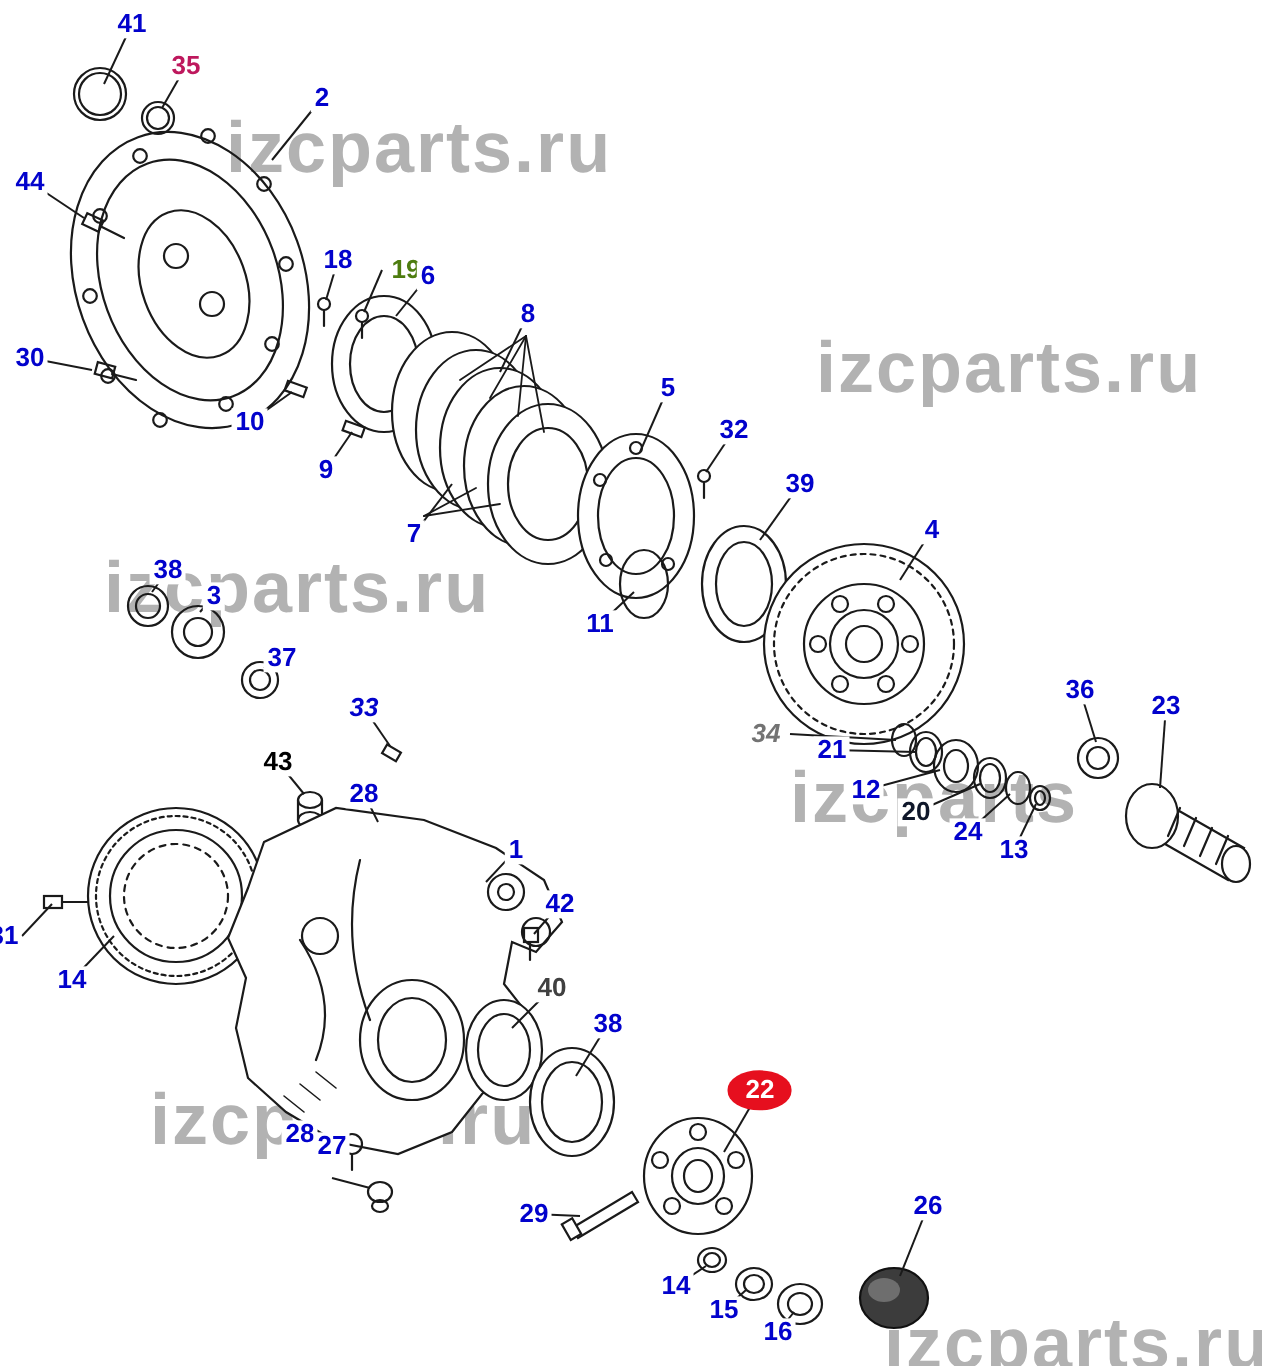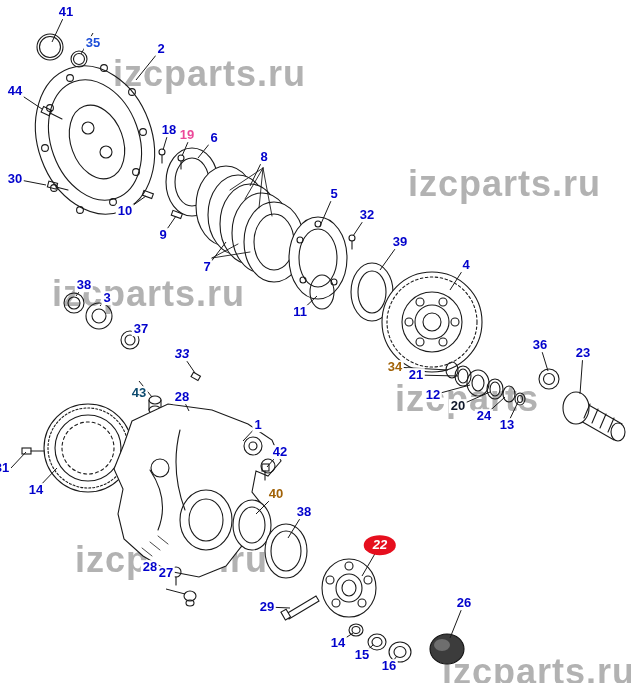"35" div.callout { color: #1d4ed8 -> #be185d; top: 43px -> 33px }
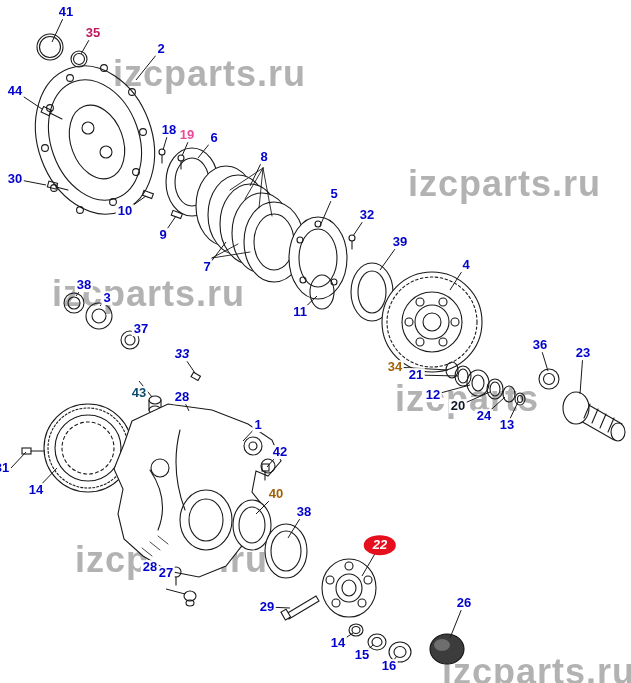"19" div.callout { color: #ec4899 -> #4d7c0f; left: 187px -> 203px }
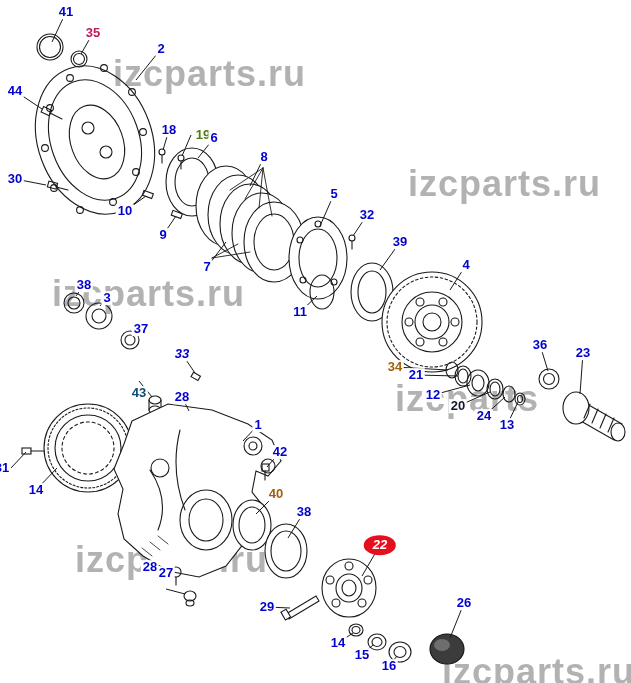"34" div.callout { color: #a16207 -> #737373; font-style: none -> italic; left: 395px -> 383px }
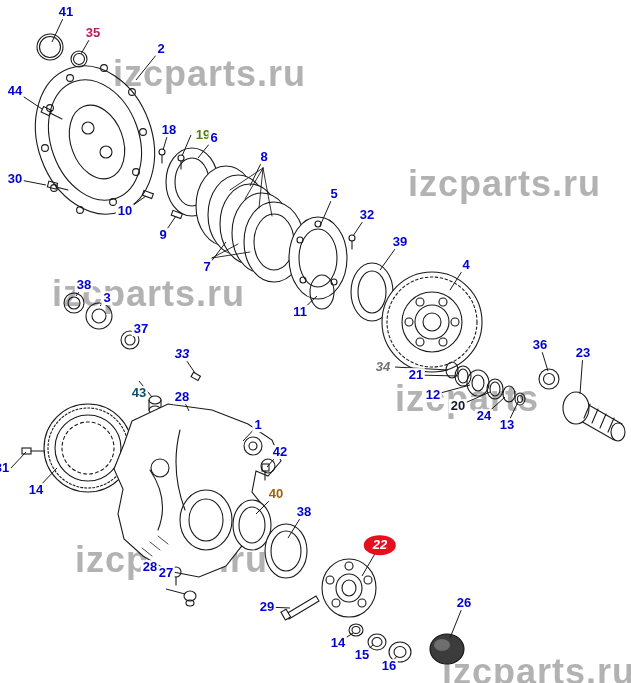"43" div.callout { color: #0c4a6e -> #000000; margin-top: 12px -> none }
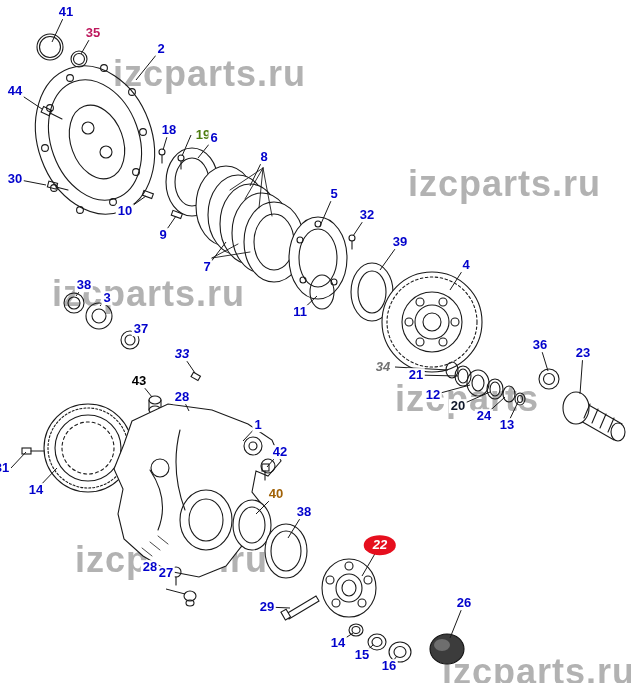"40" div.callout { color: #a16207 -> #404040 }
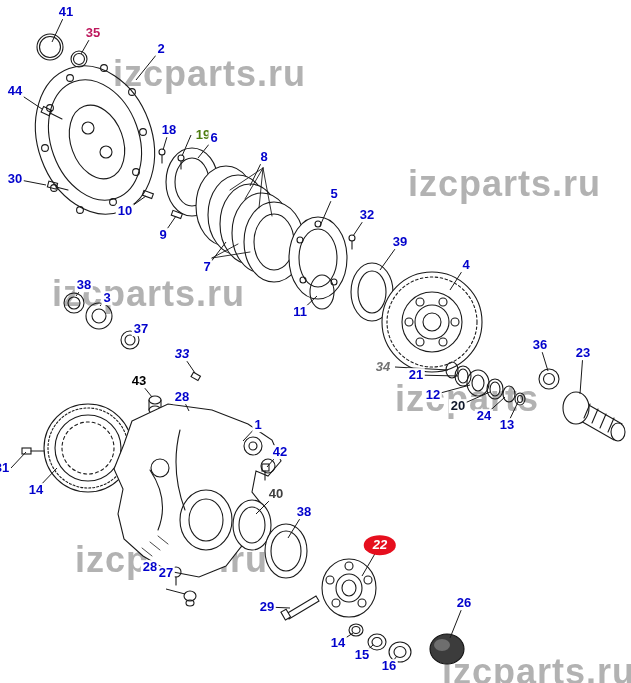"22" .callout.highlighted { font-style: italic -> none }
